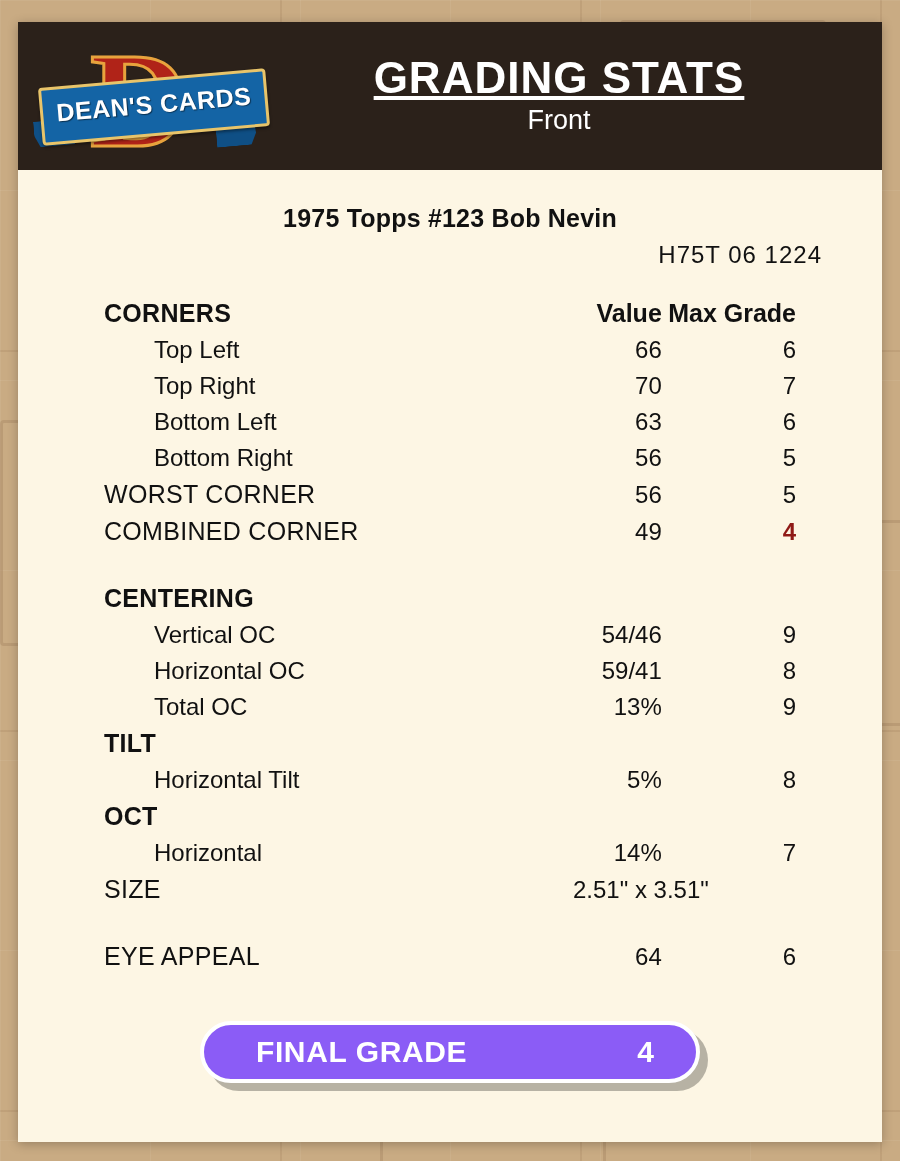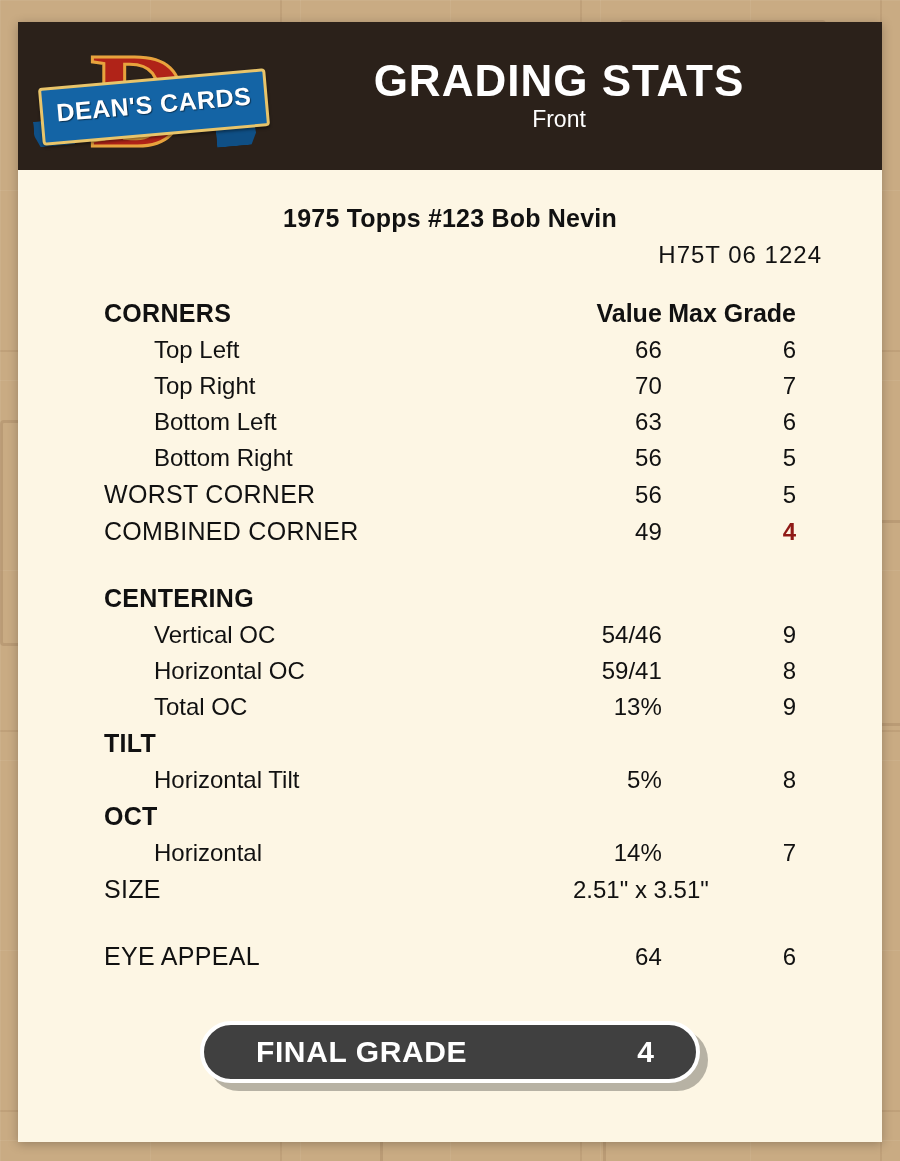"GRADING STATS" .header-title { text-decoration: none -> underline }
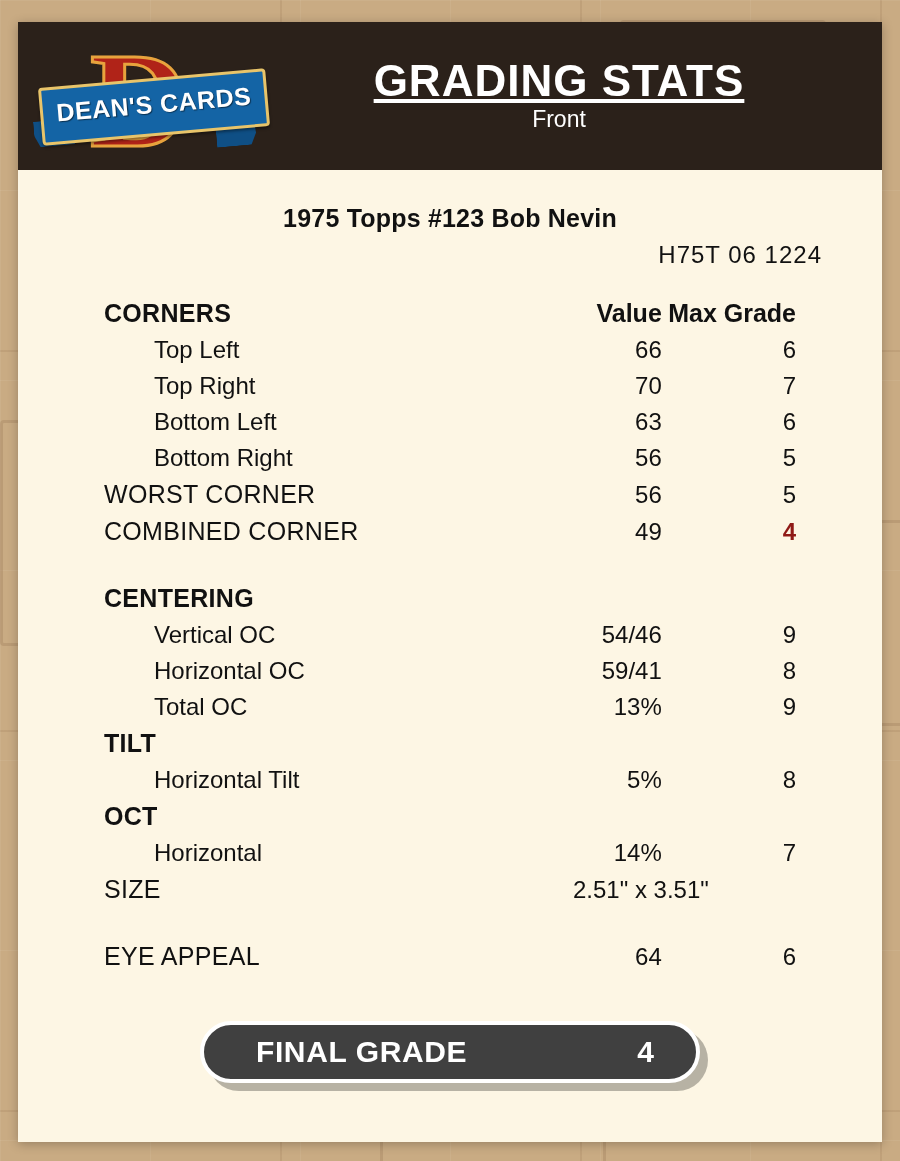"Front" .header-sub { font-size: 23px -> 27px }
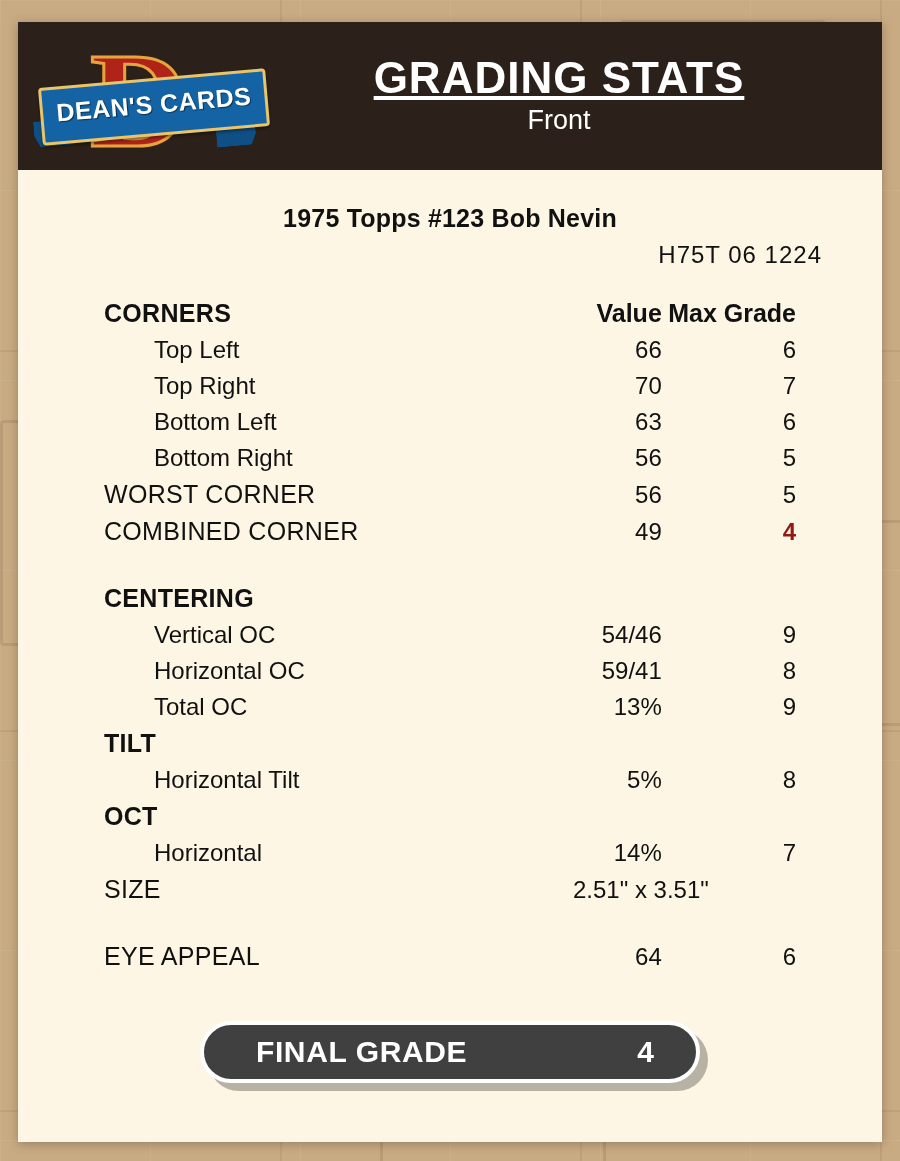"FINAL GRADE" .final-bar { background: #404040 -> #8b5cf6 }
